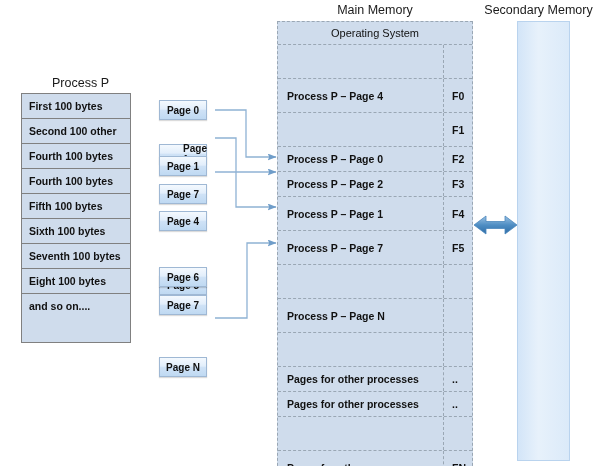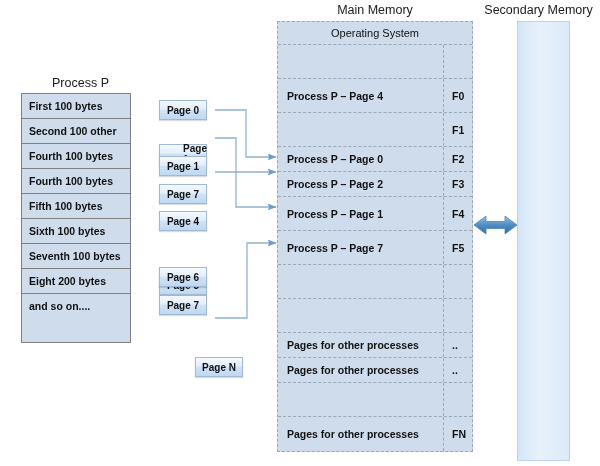"Eight 200 bytes" div.proc-row { text: 200 -> 100 }
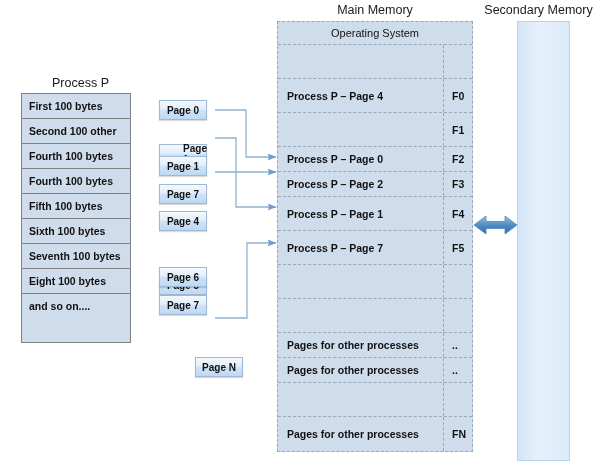"Process P – Page N" div.mm-row { html: none -> <div> <div>Process P – Page N</div> <div></div> </div> }
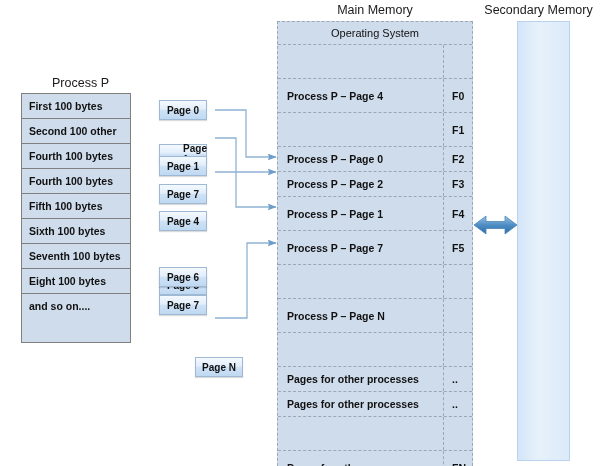"Page N" div.page-box { margin-left: 36px -> none }
